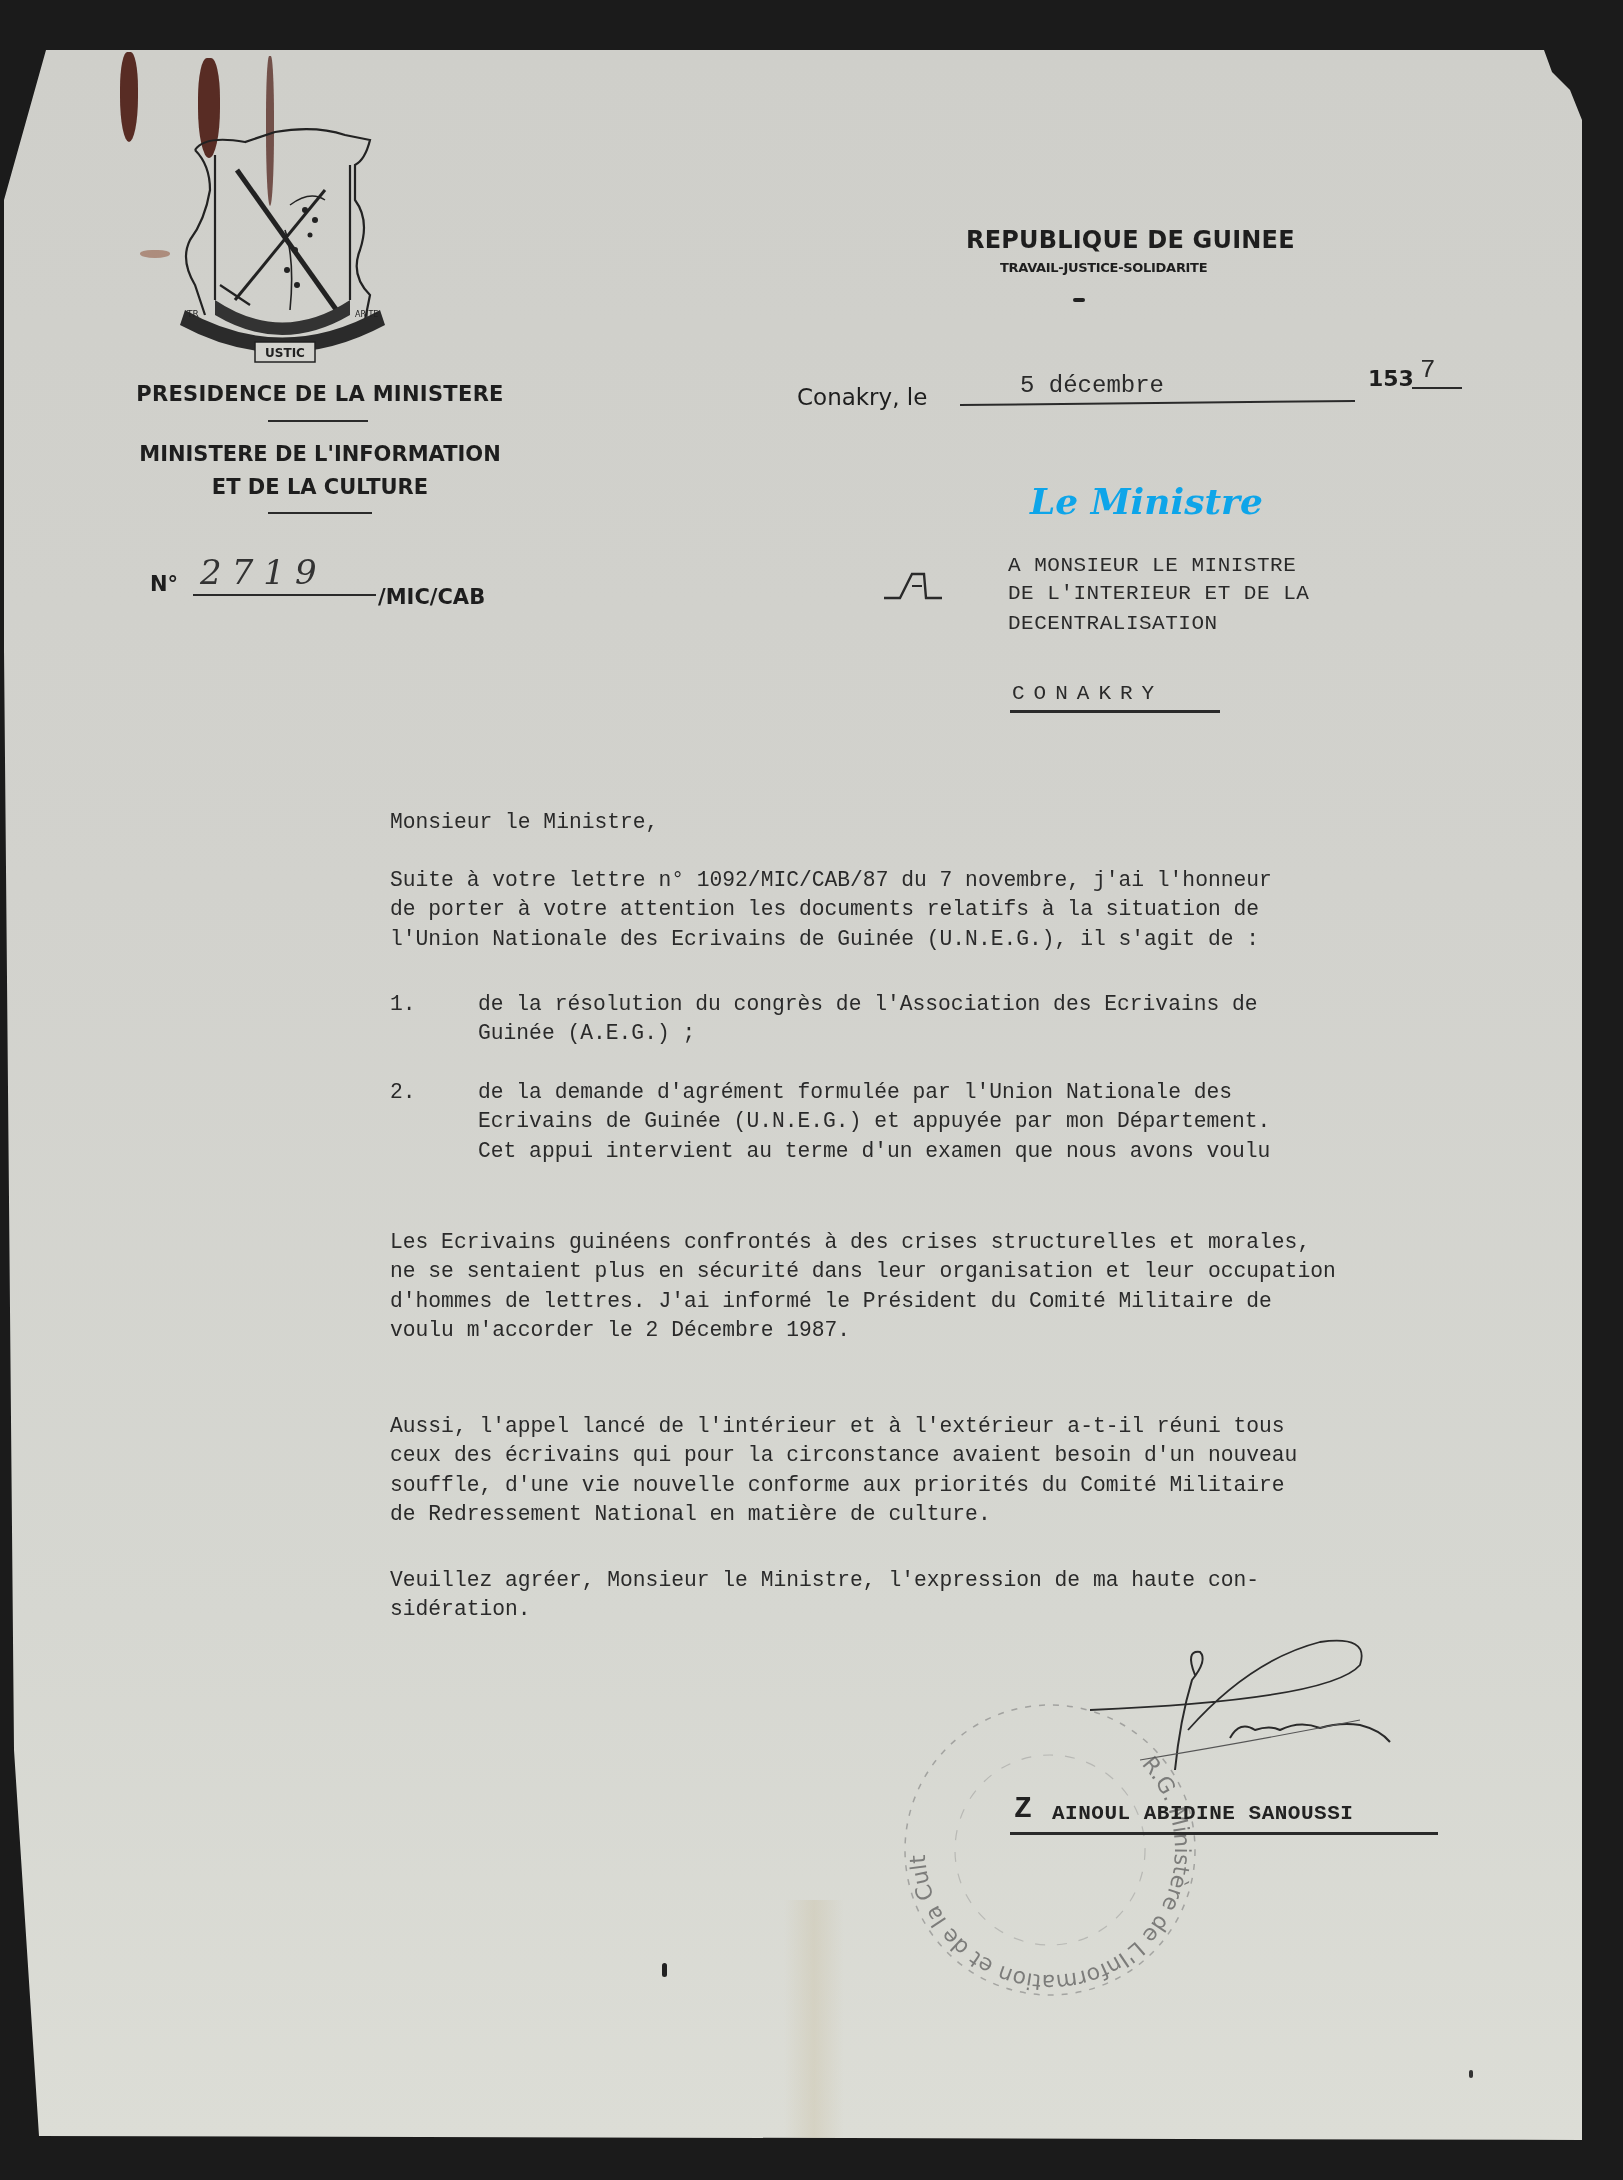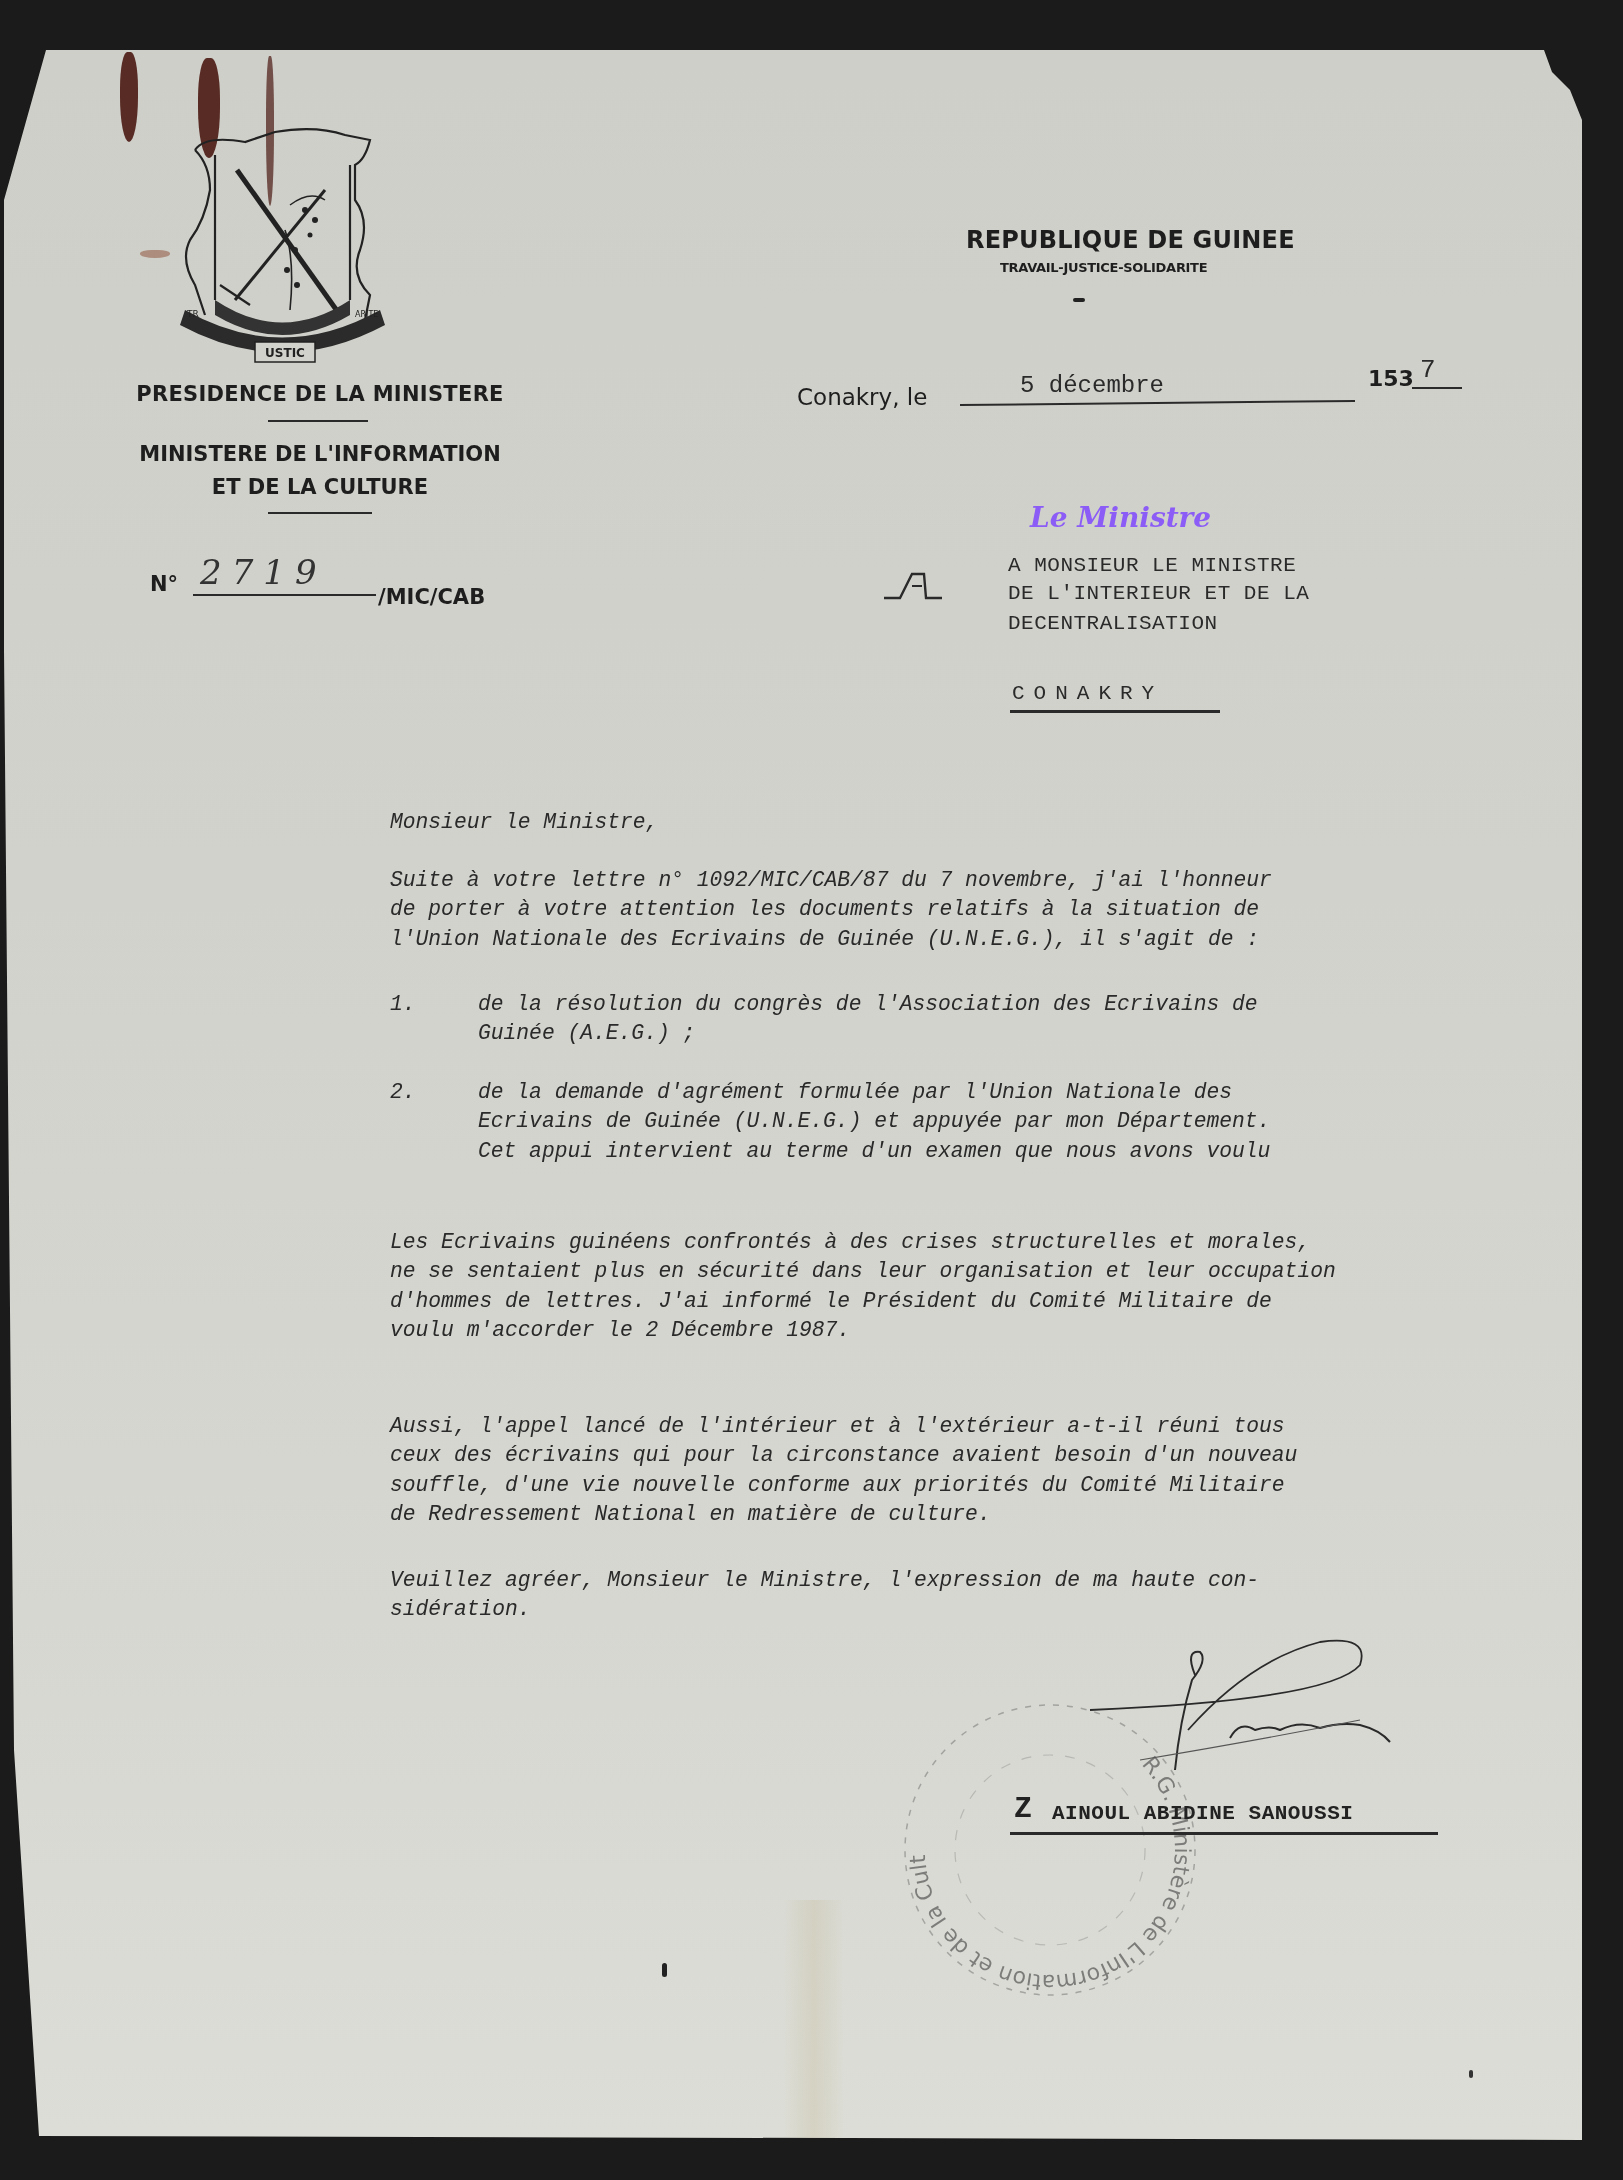"Le Ministre" #le-ministre { color: #8b5cf6 -> #0ea5e9; font-size: 28px -> 36px; margin-top: 21px -> none }
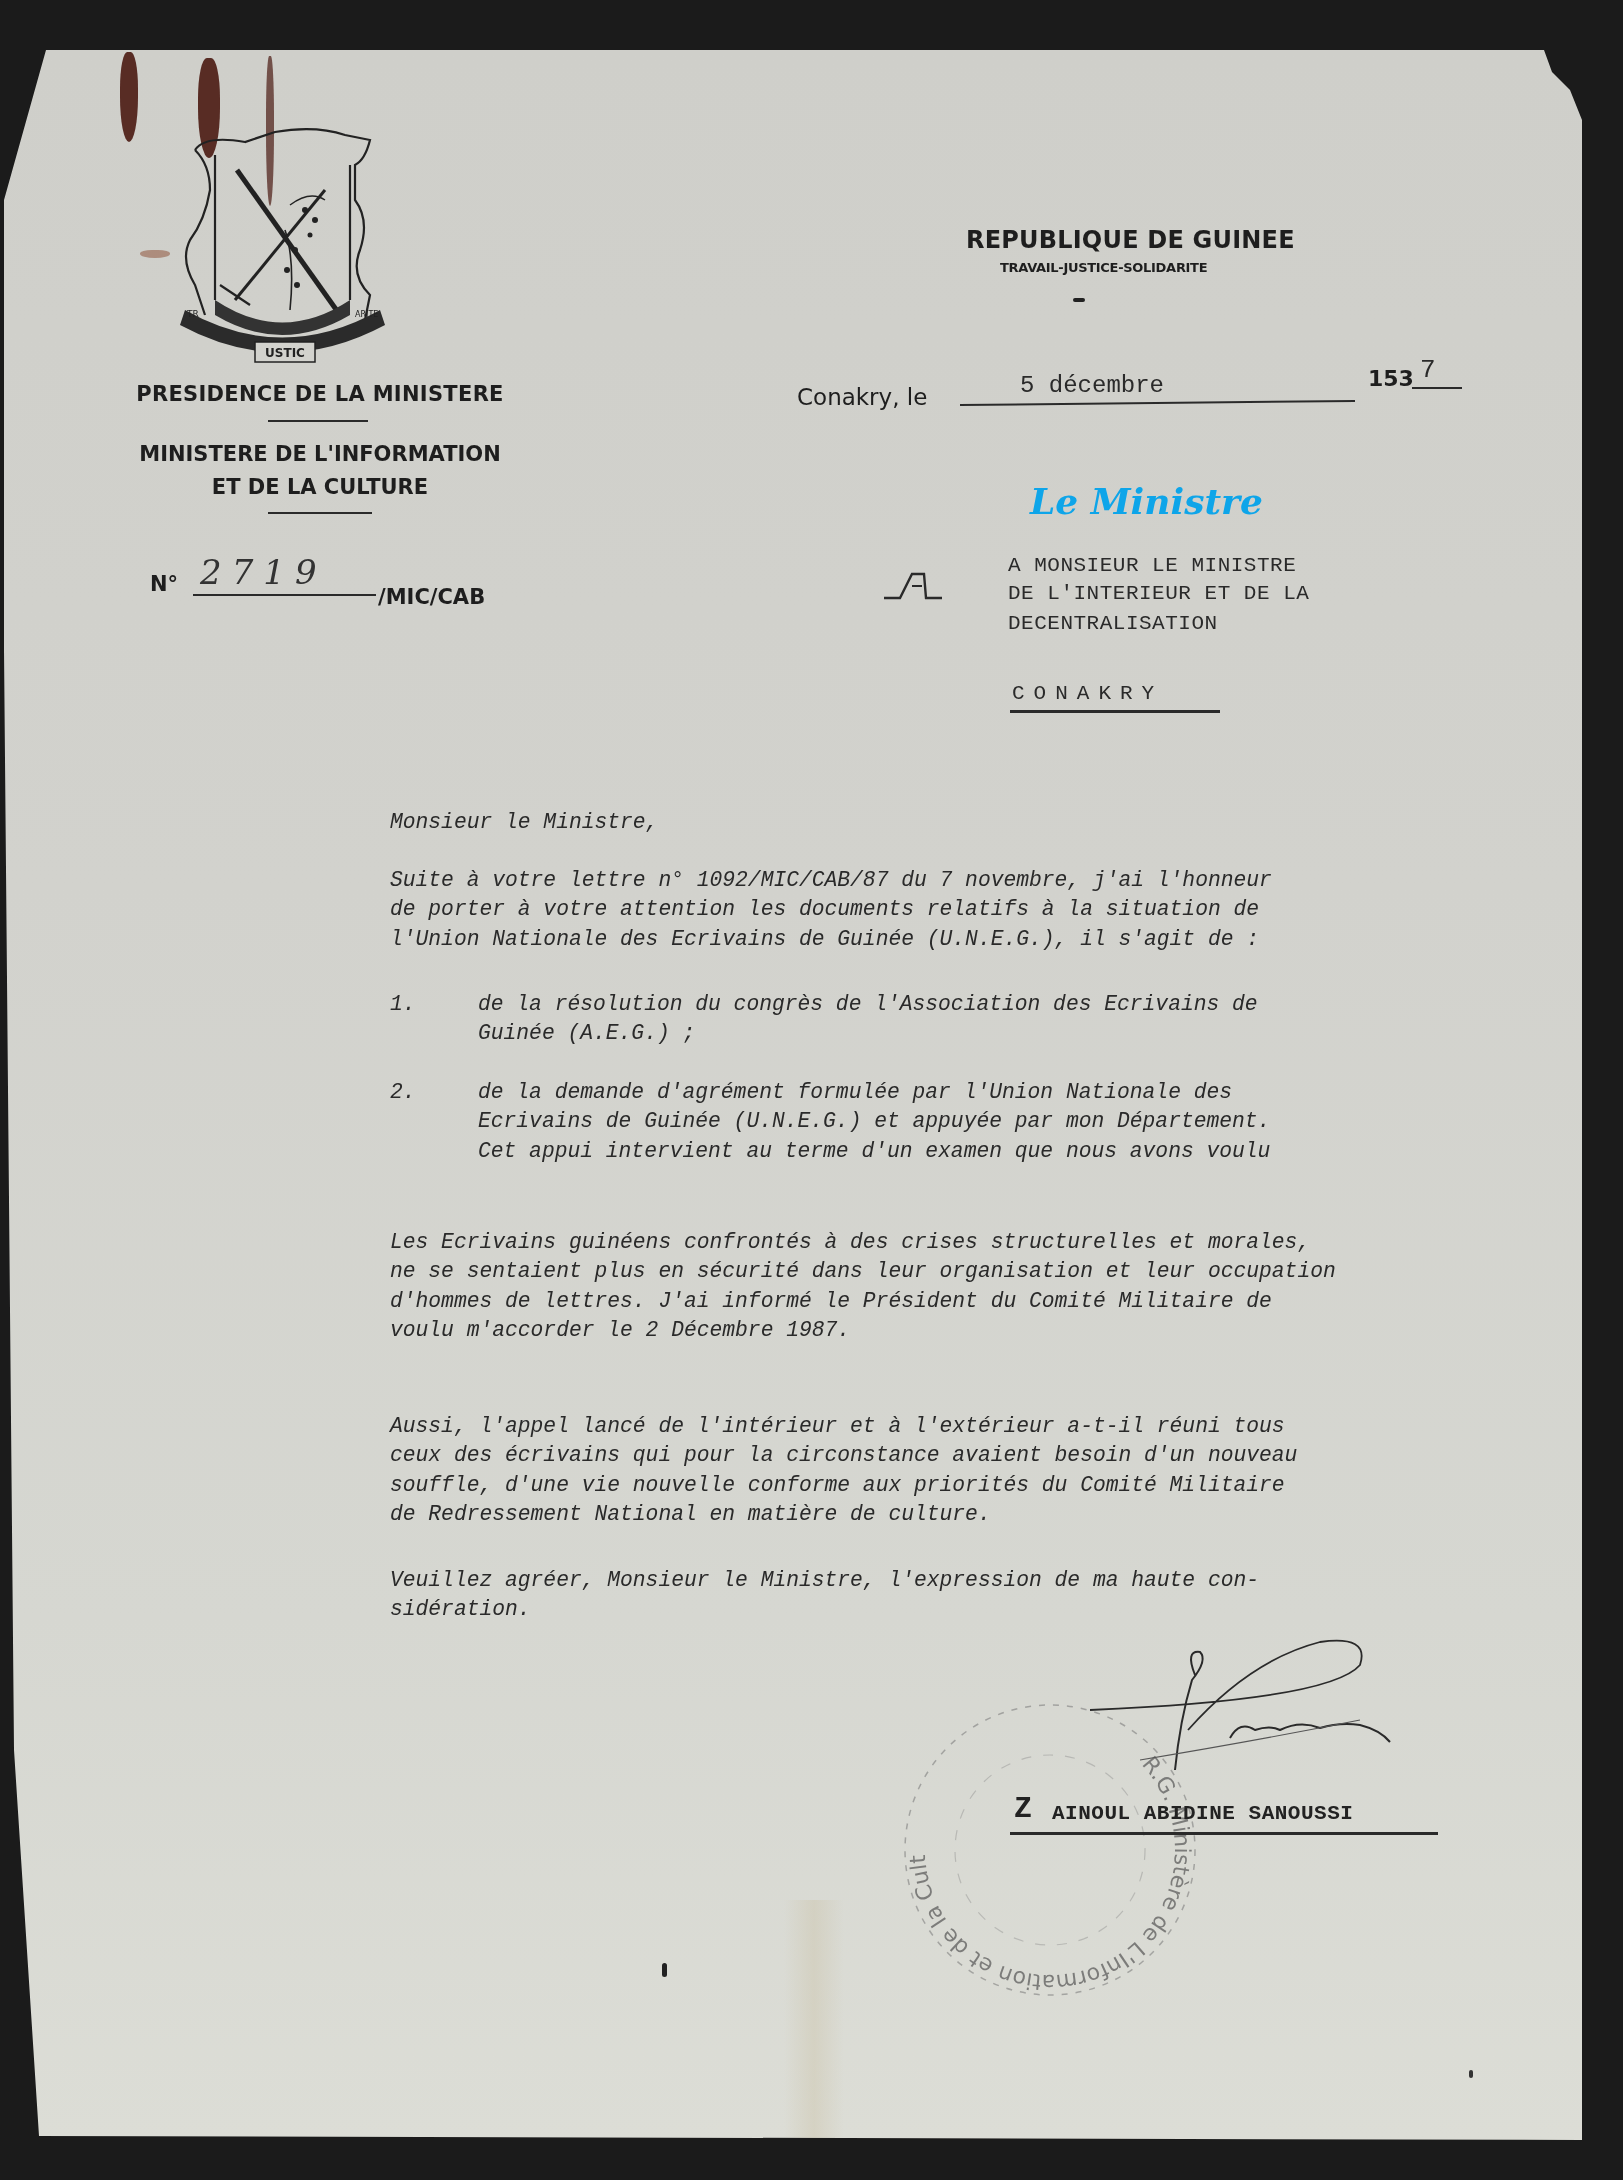"Monsieur le Ministre," .body { font-style: italic -> none }
